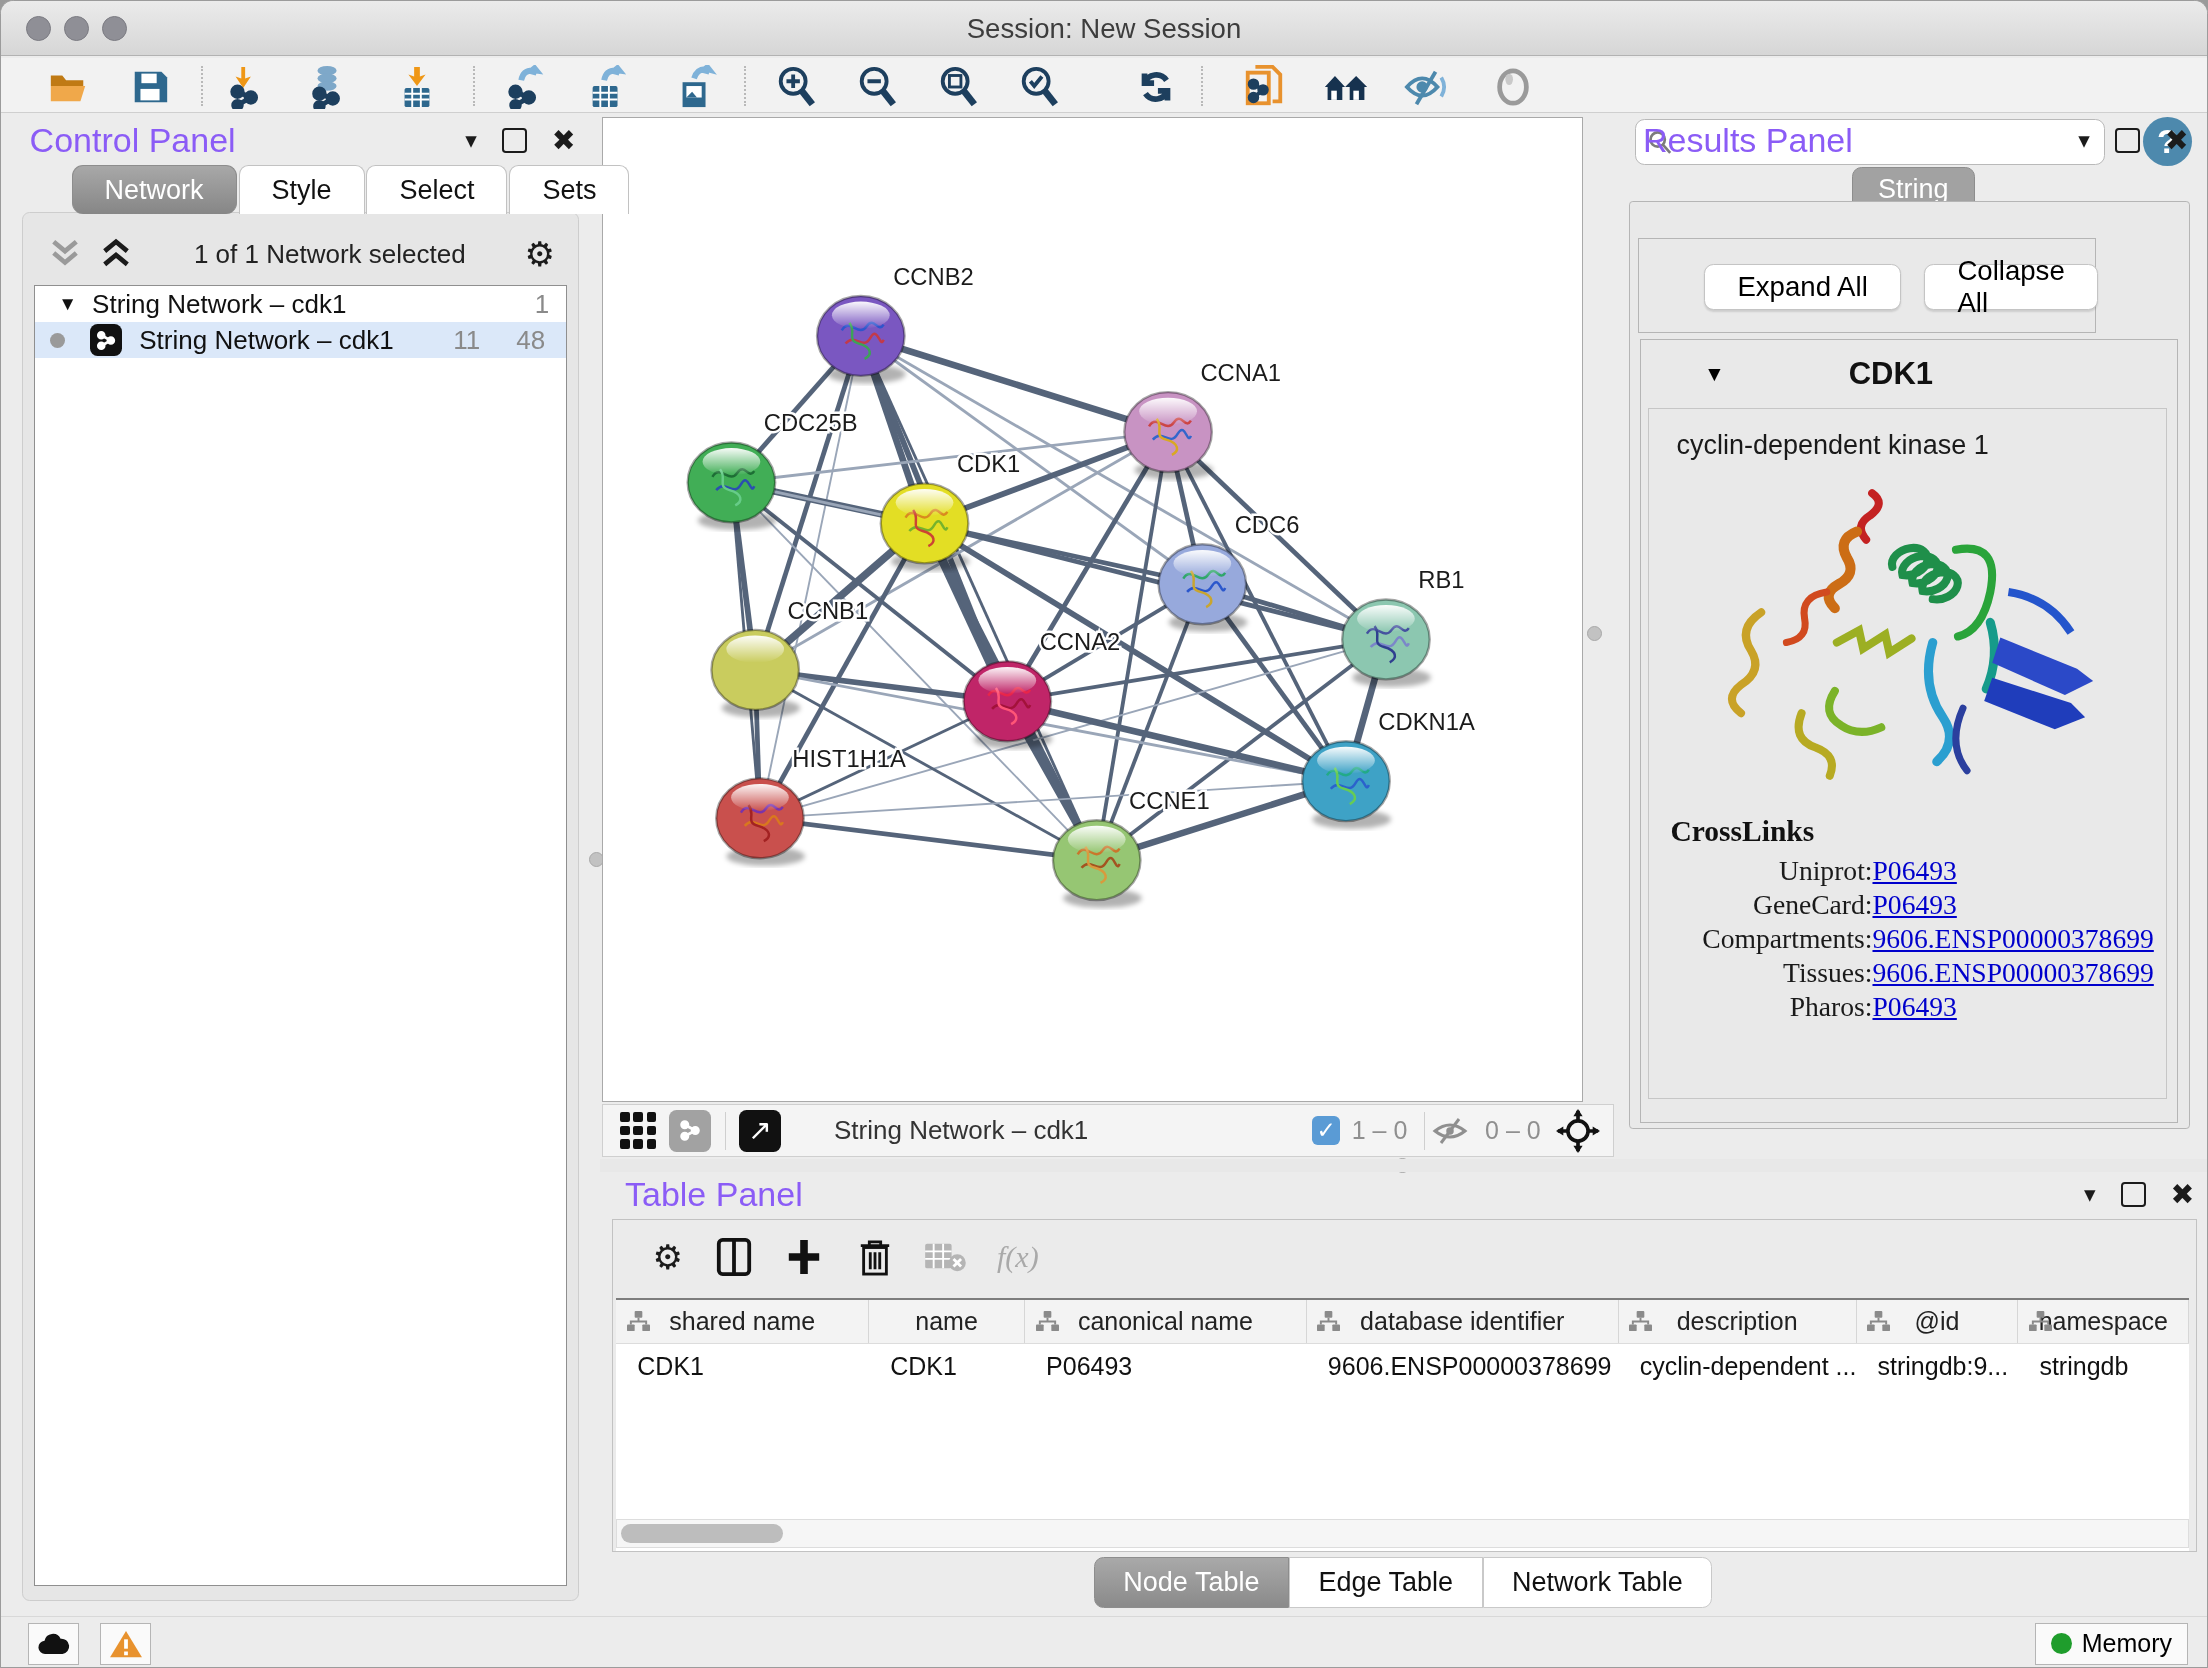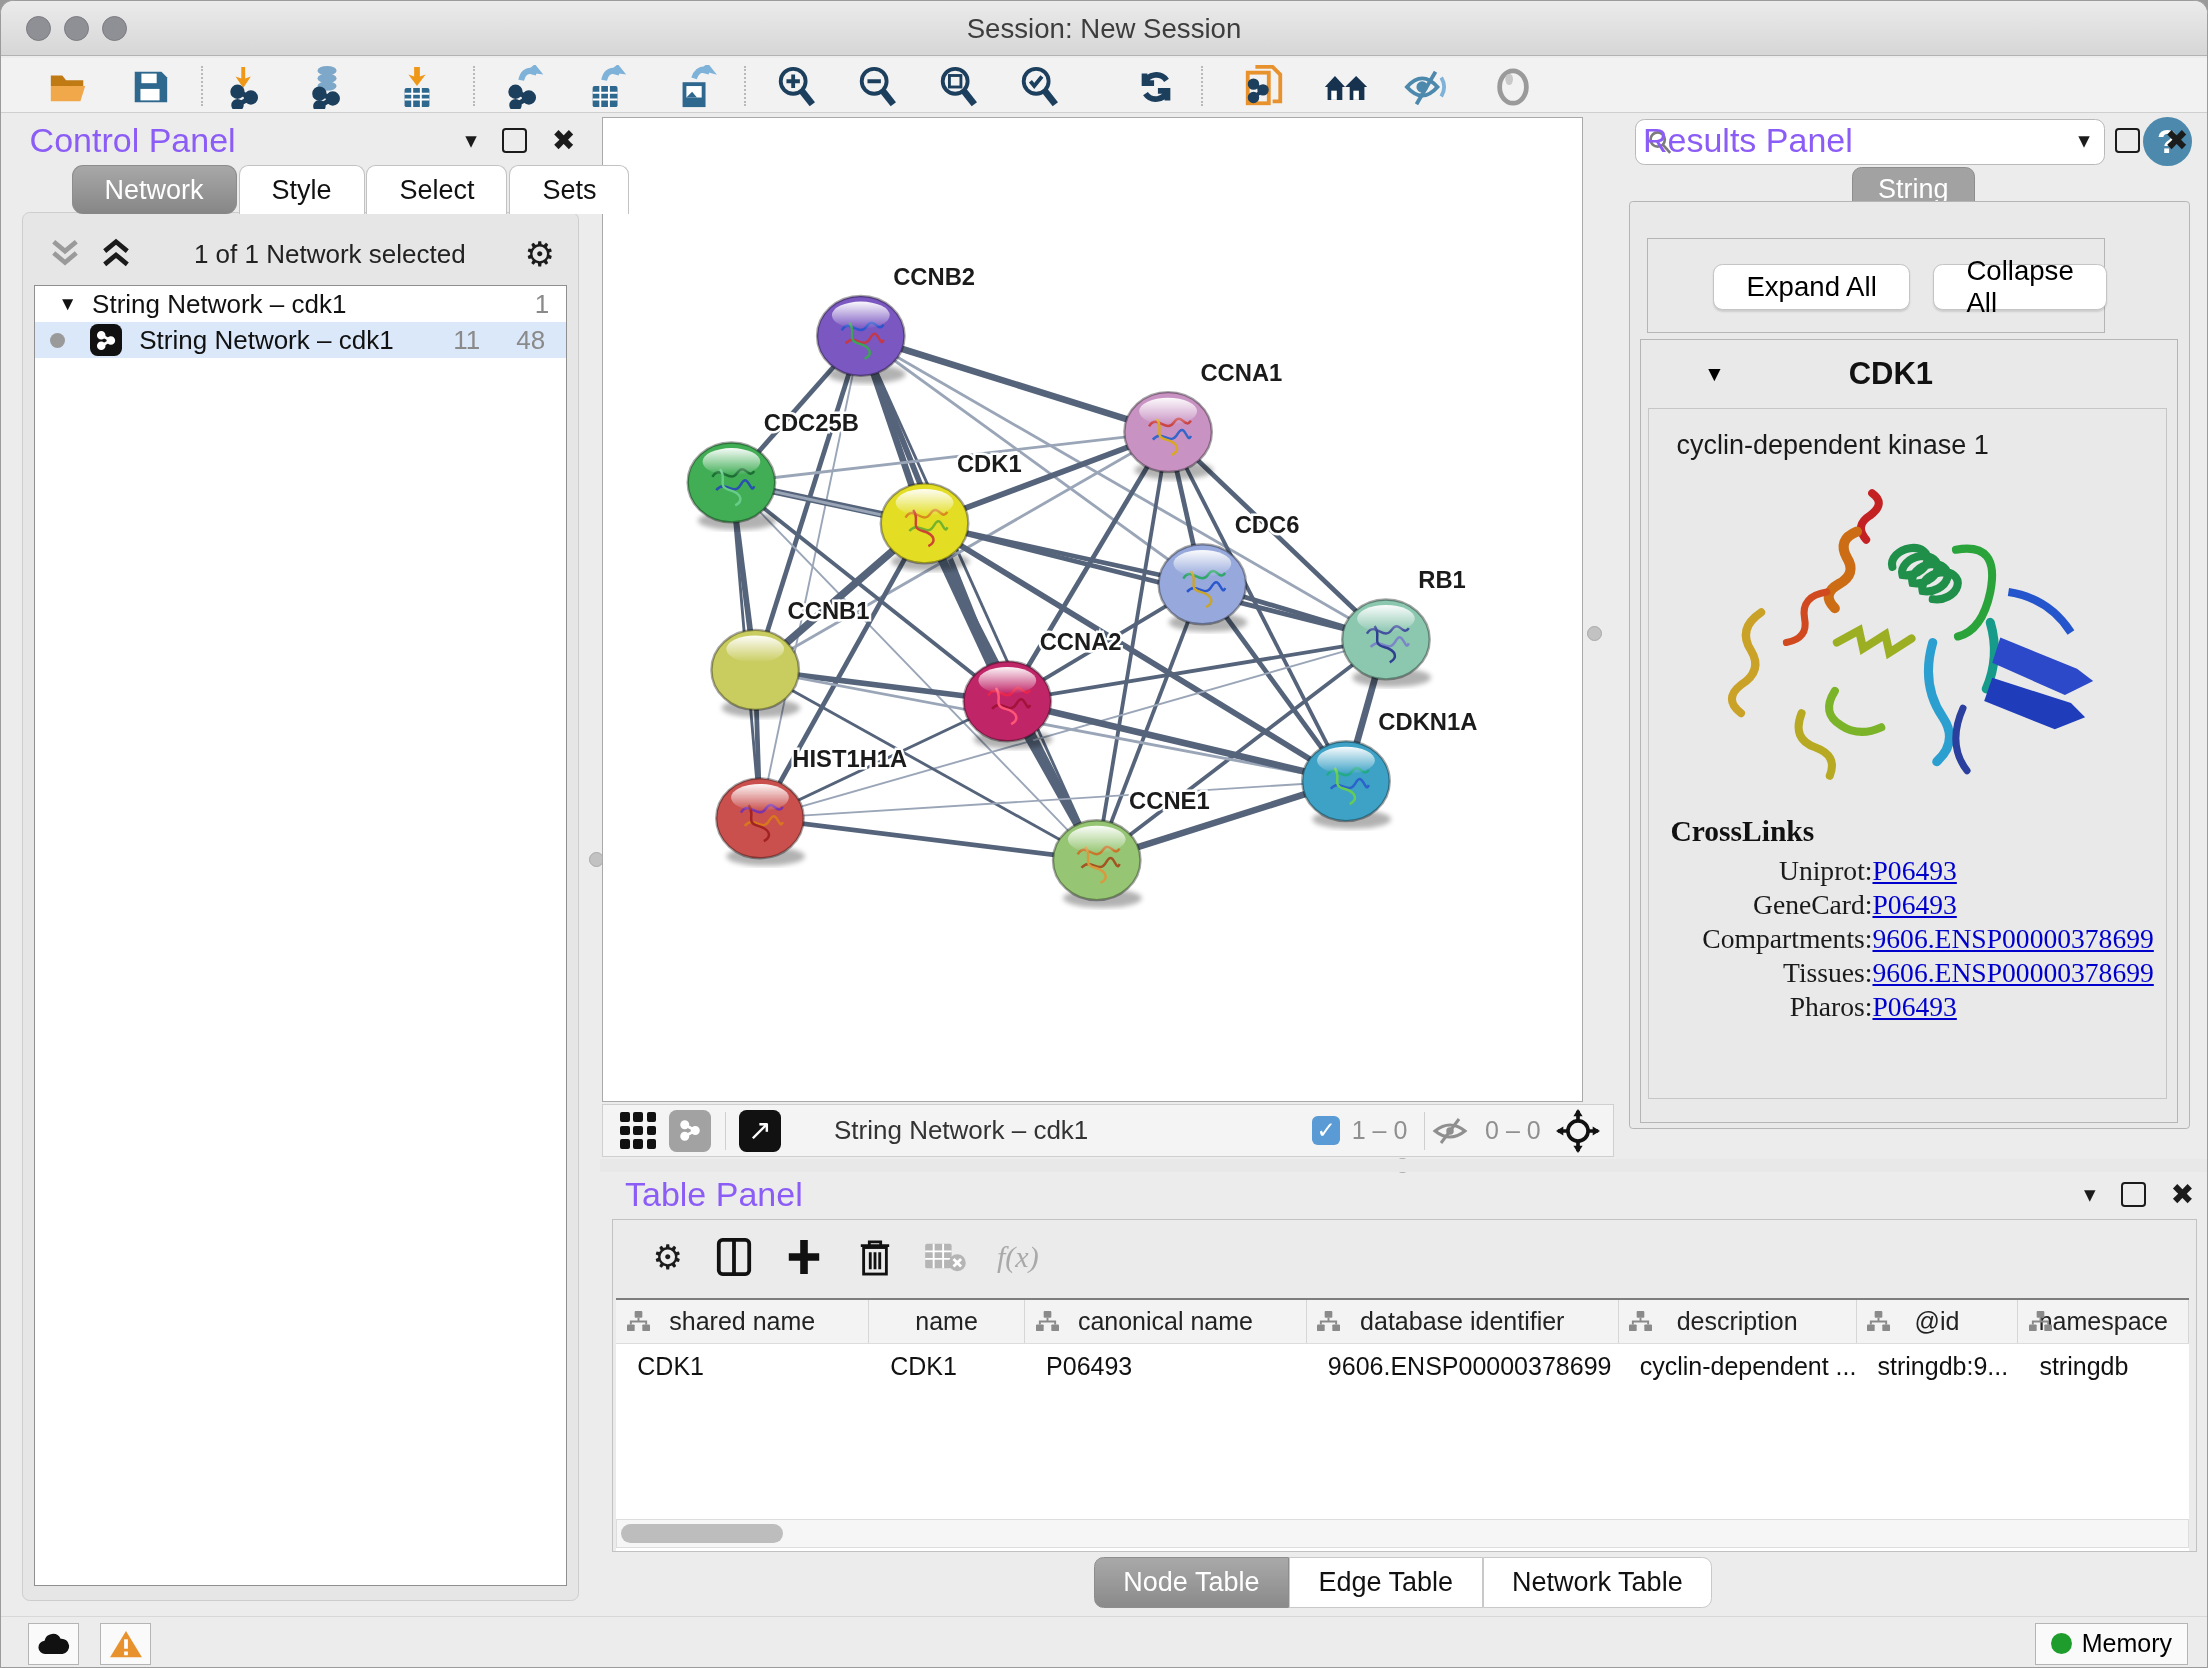"CCNB2" #net-canvas { font-weight: bold -> none }
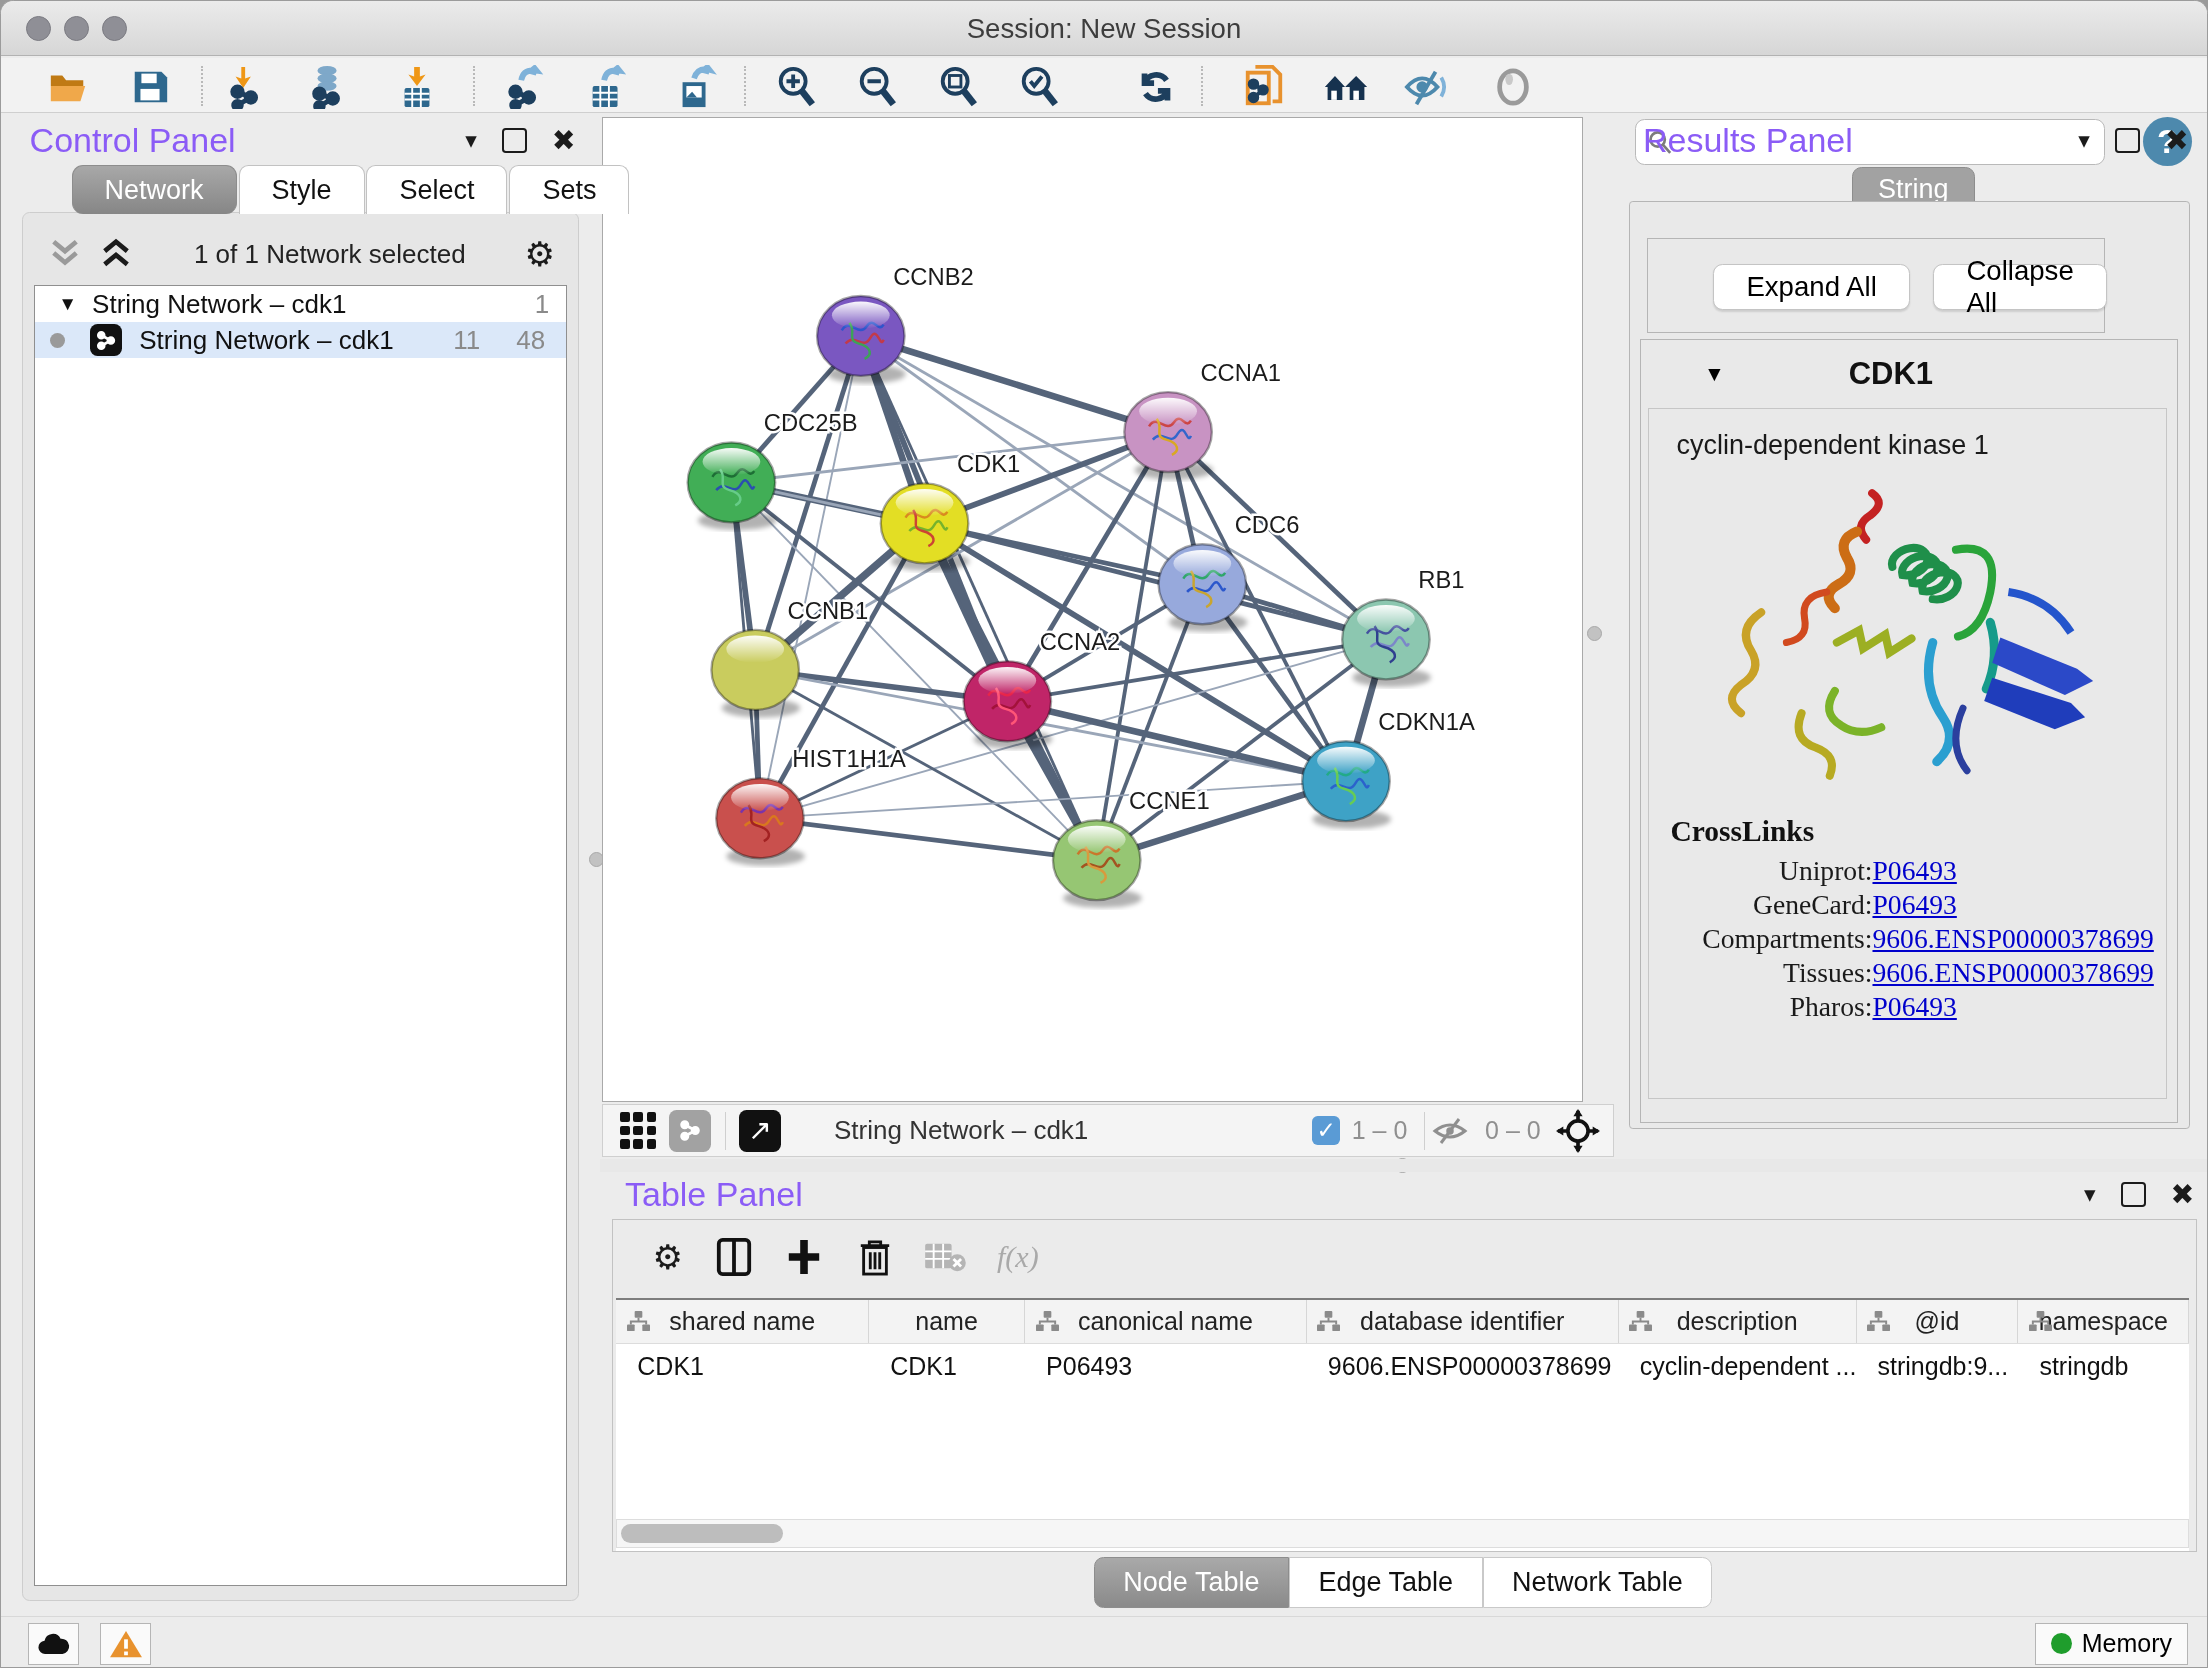"Expand All" #rp-btnbox { left: 17px -> 8px }
